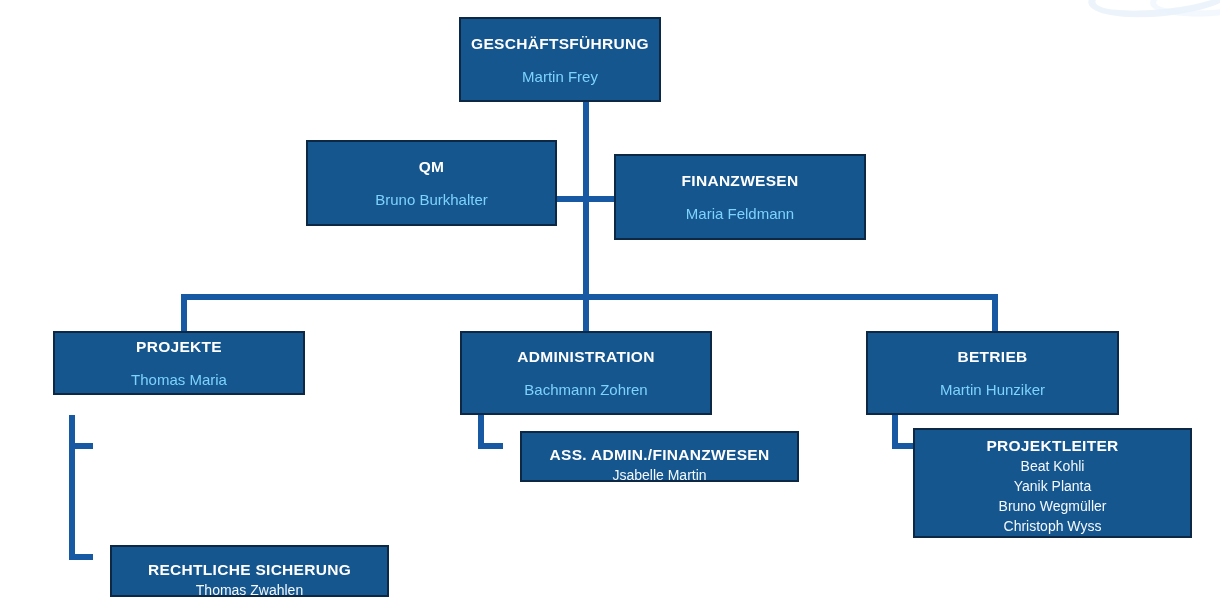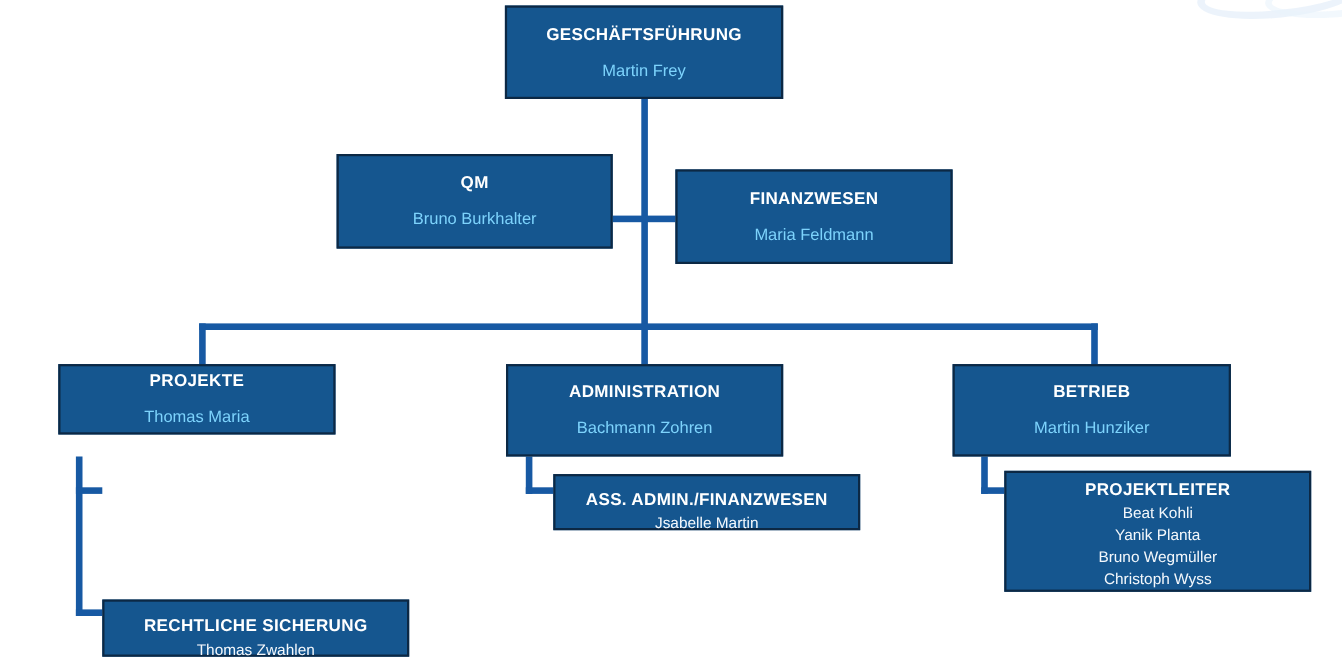"GESCHÄFTSFÜHRUNG" div.box { top: 5px -> 17px; width: 253px -> 202px }
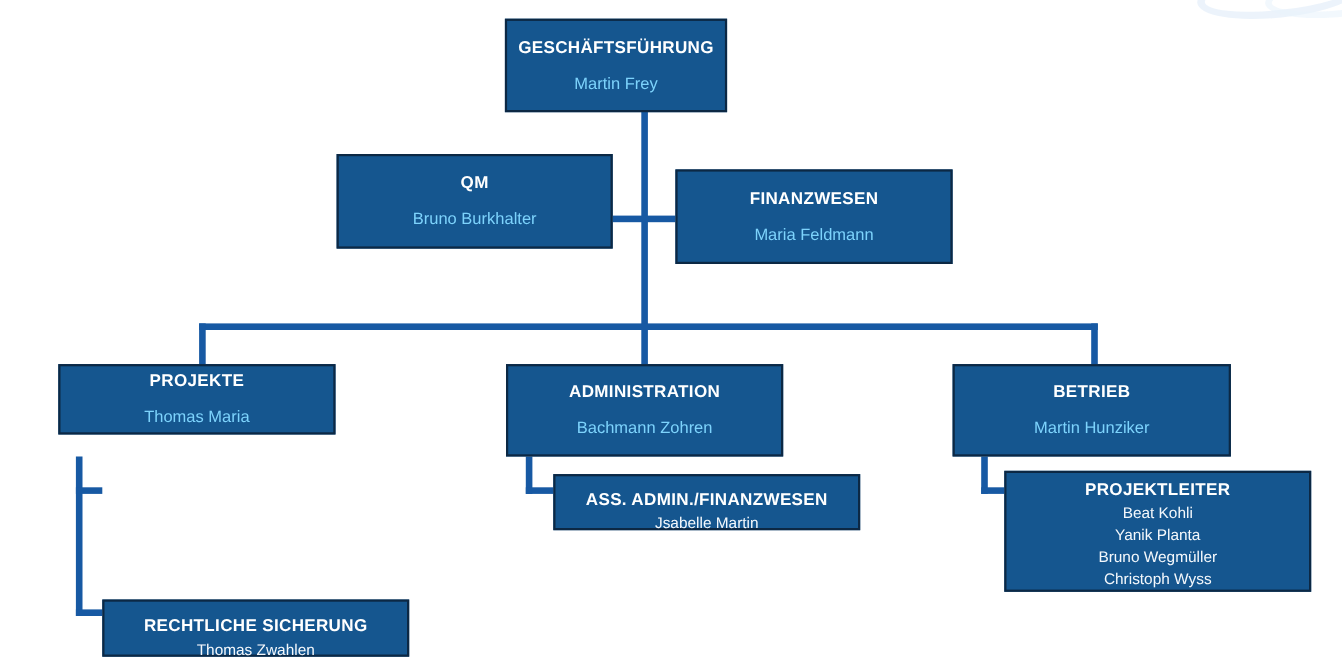"ASS. ADMIN./FINANZWESEN" .box.compact { margin-left: none -> 17px }
